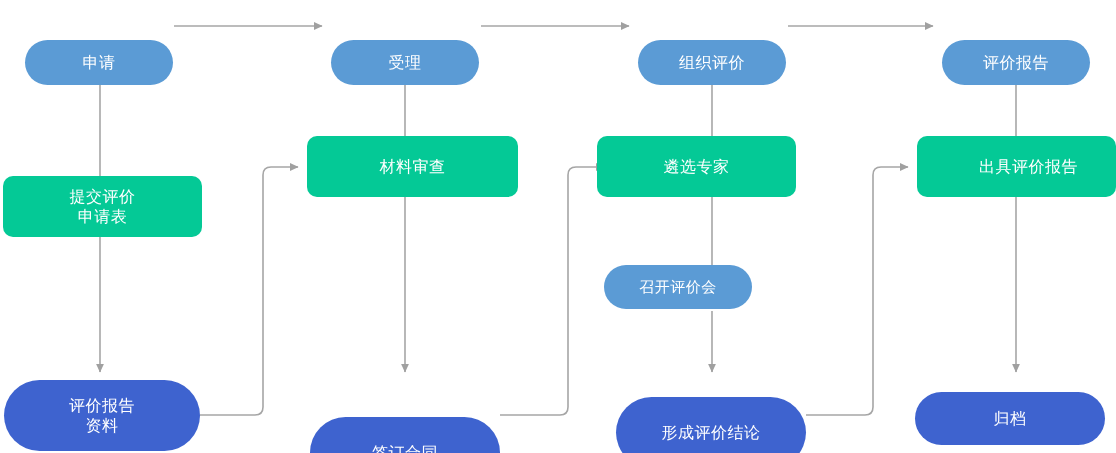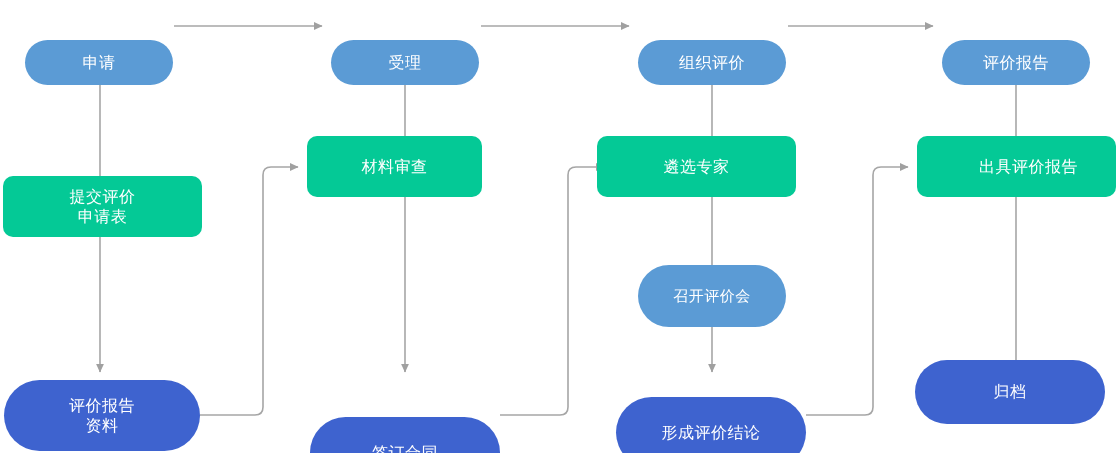"材料审查" div.node { width: 175px -> 211px }
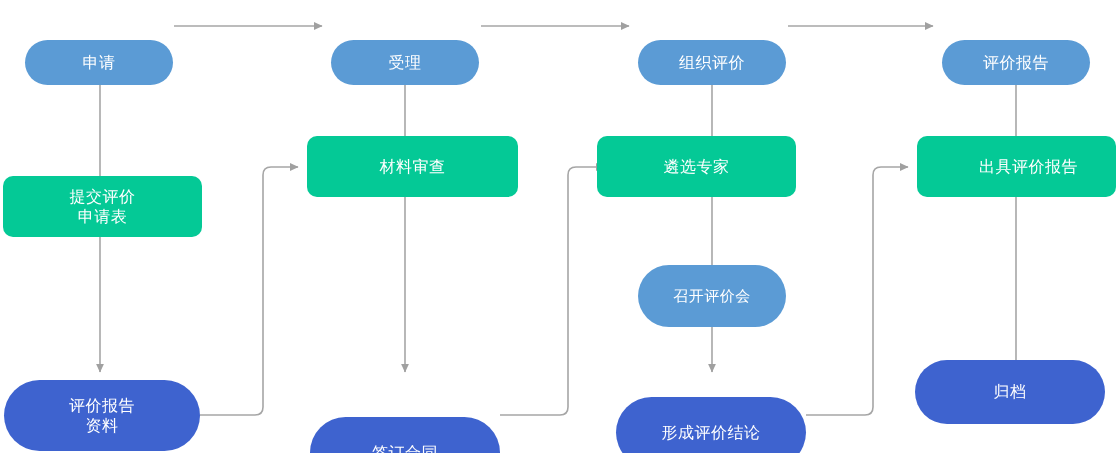"召开评价会" div.node { height: 62px -> 44px; left: 638px -> 604px }
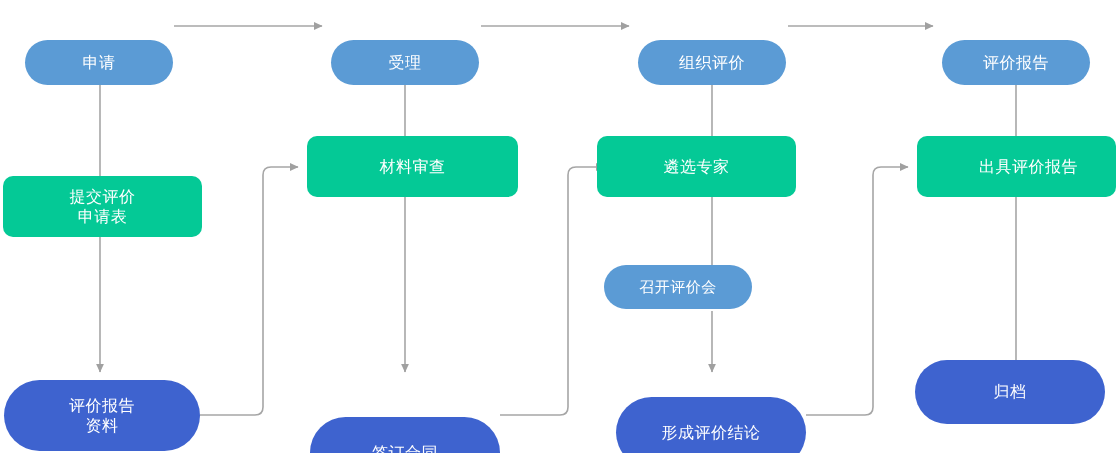"归档" div.node { height: 64px -> 53px; top: 360px -> 392px }
